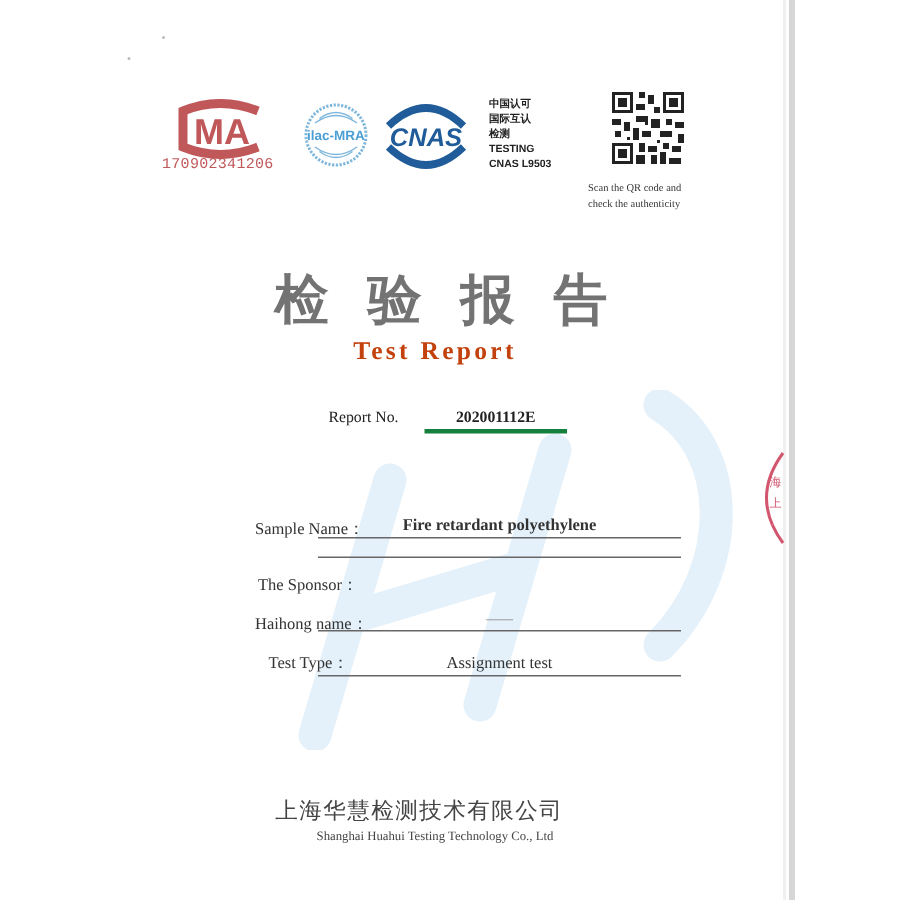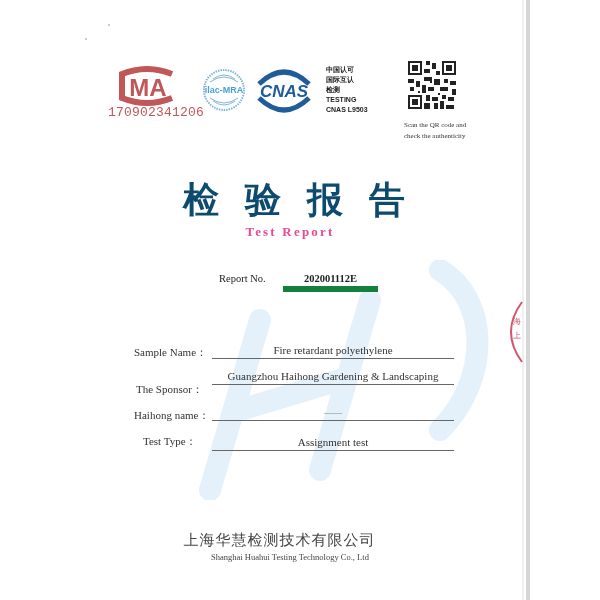"170902341206" .cma-num { font-size: 13px -> 10px; text-align: center -> left }
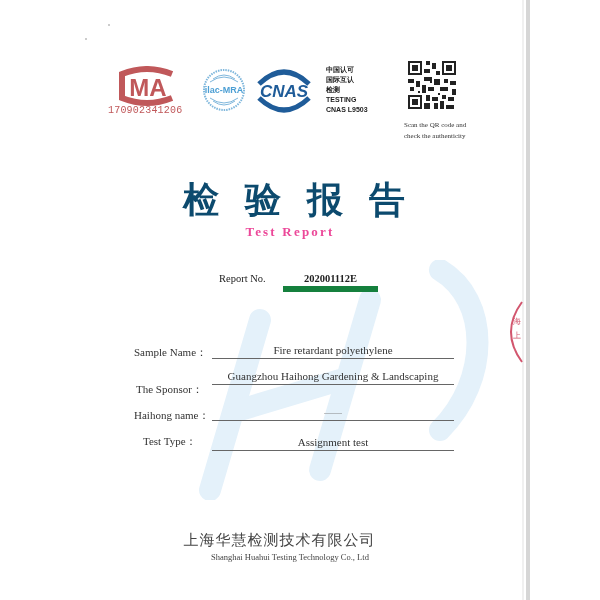"Scan the QR code and" .qr-caption { left: 404px -> 392px }
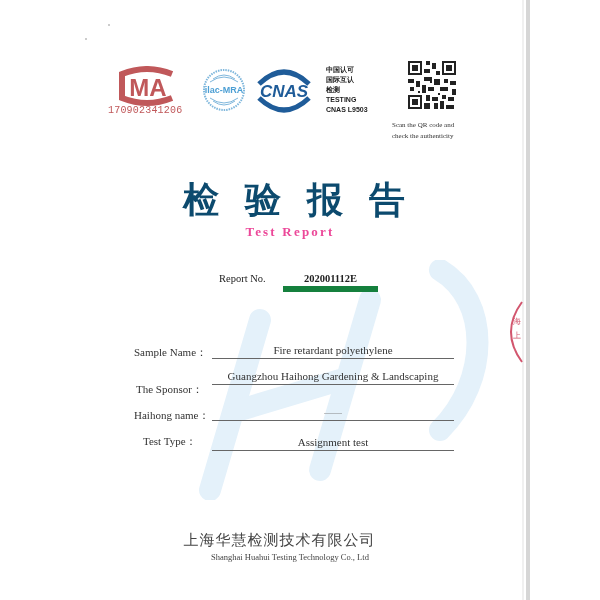"检验报告" .title-cn { color: #0c4a6e -> #737373 }
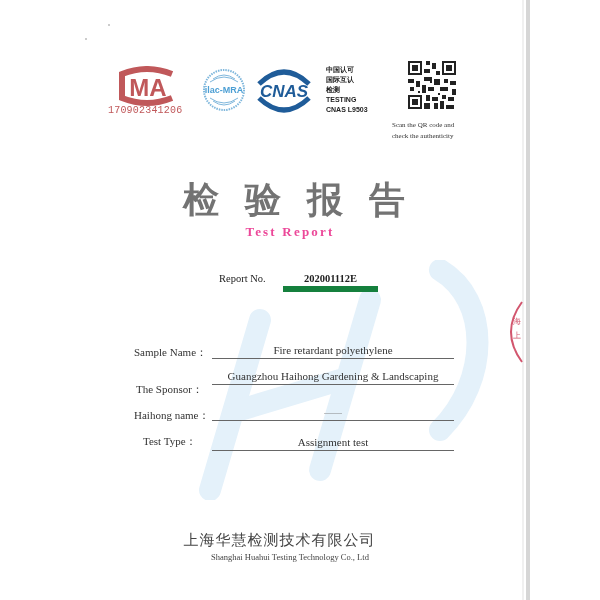"Test Report" .title-en { color: #ec4899 -> #c2410c; font-size: 13px -> 17px }
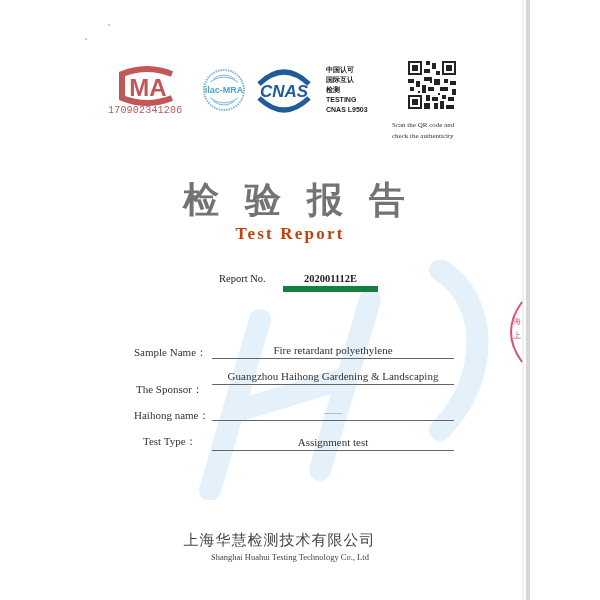"202001112E" .report-no-value { border-bottom: 6px solid #15803d -> 3px solid #15803d }
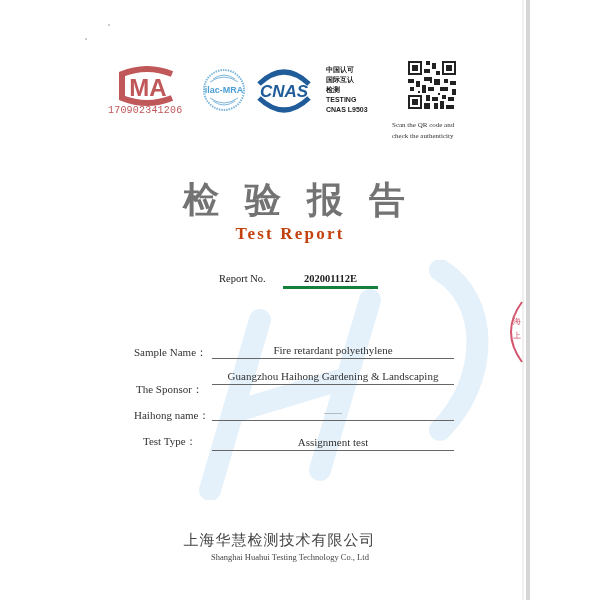"Sample Name：" .field-label { margin-left: none -> 36px }
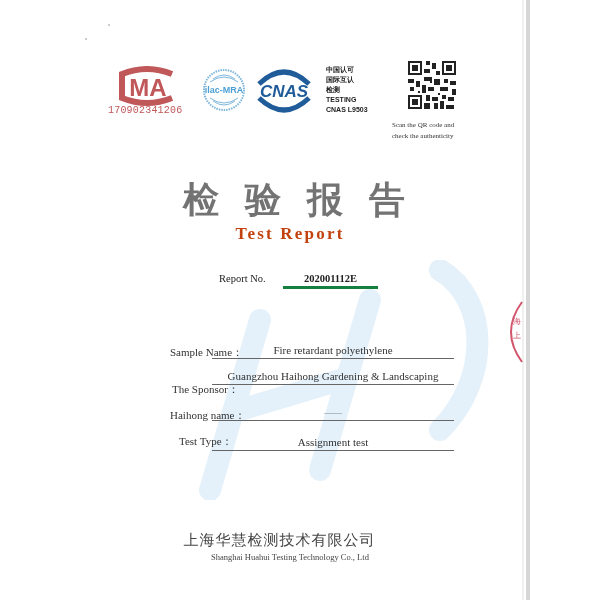"Fire retardant polyethylene" div.field-value { font-weight: none -> bold }
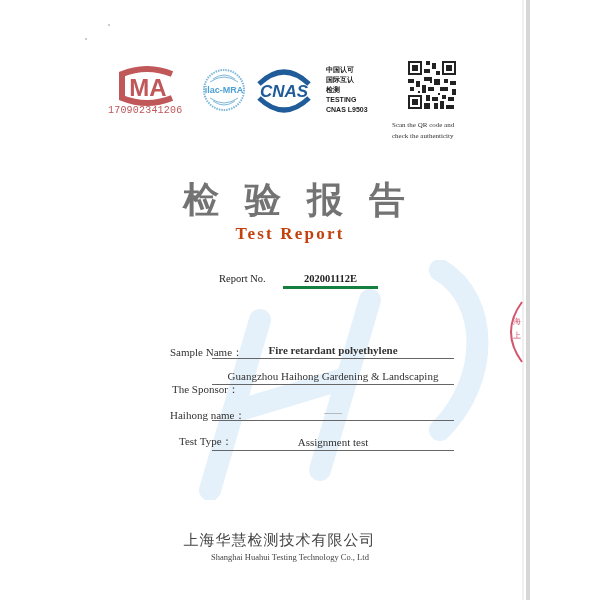"Guangzhou Haihong Gardening &" div { html: <div>Guangzhou Haihong Gardening &amp; Landscaping</div> -> none }
